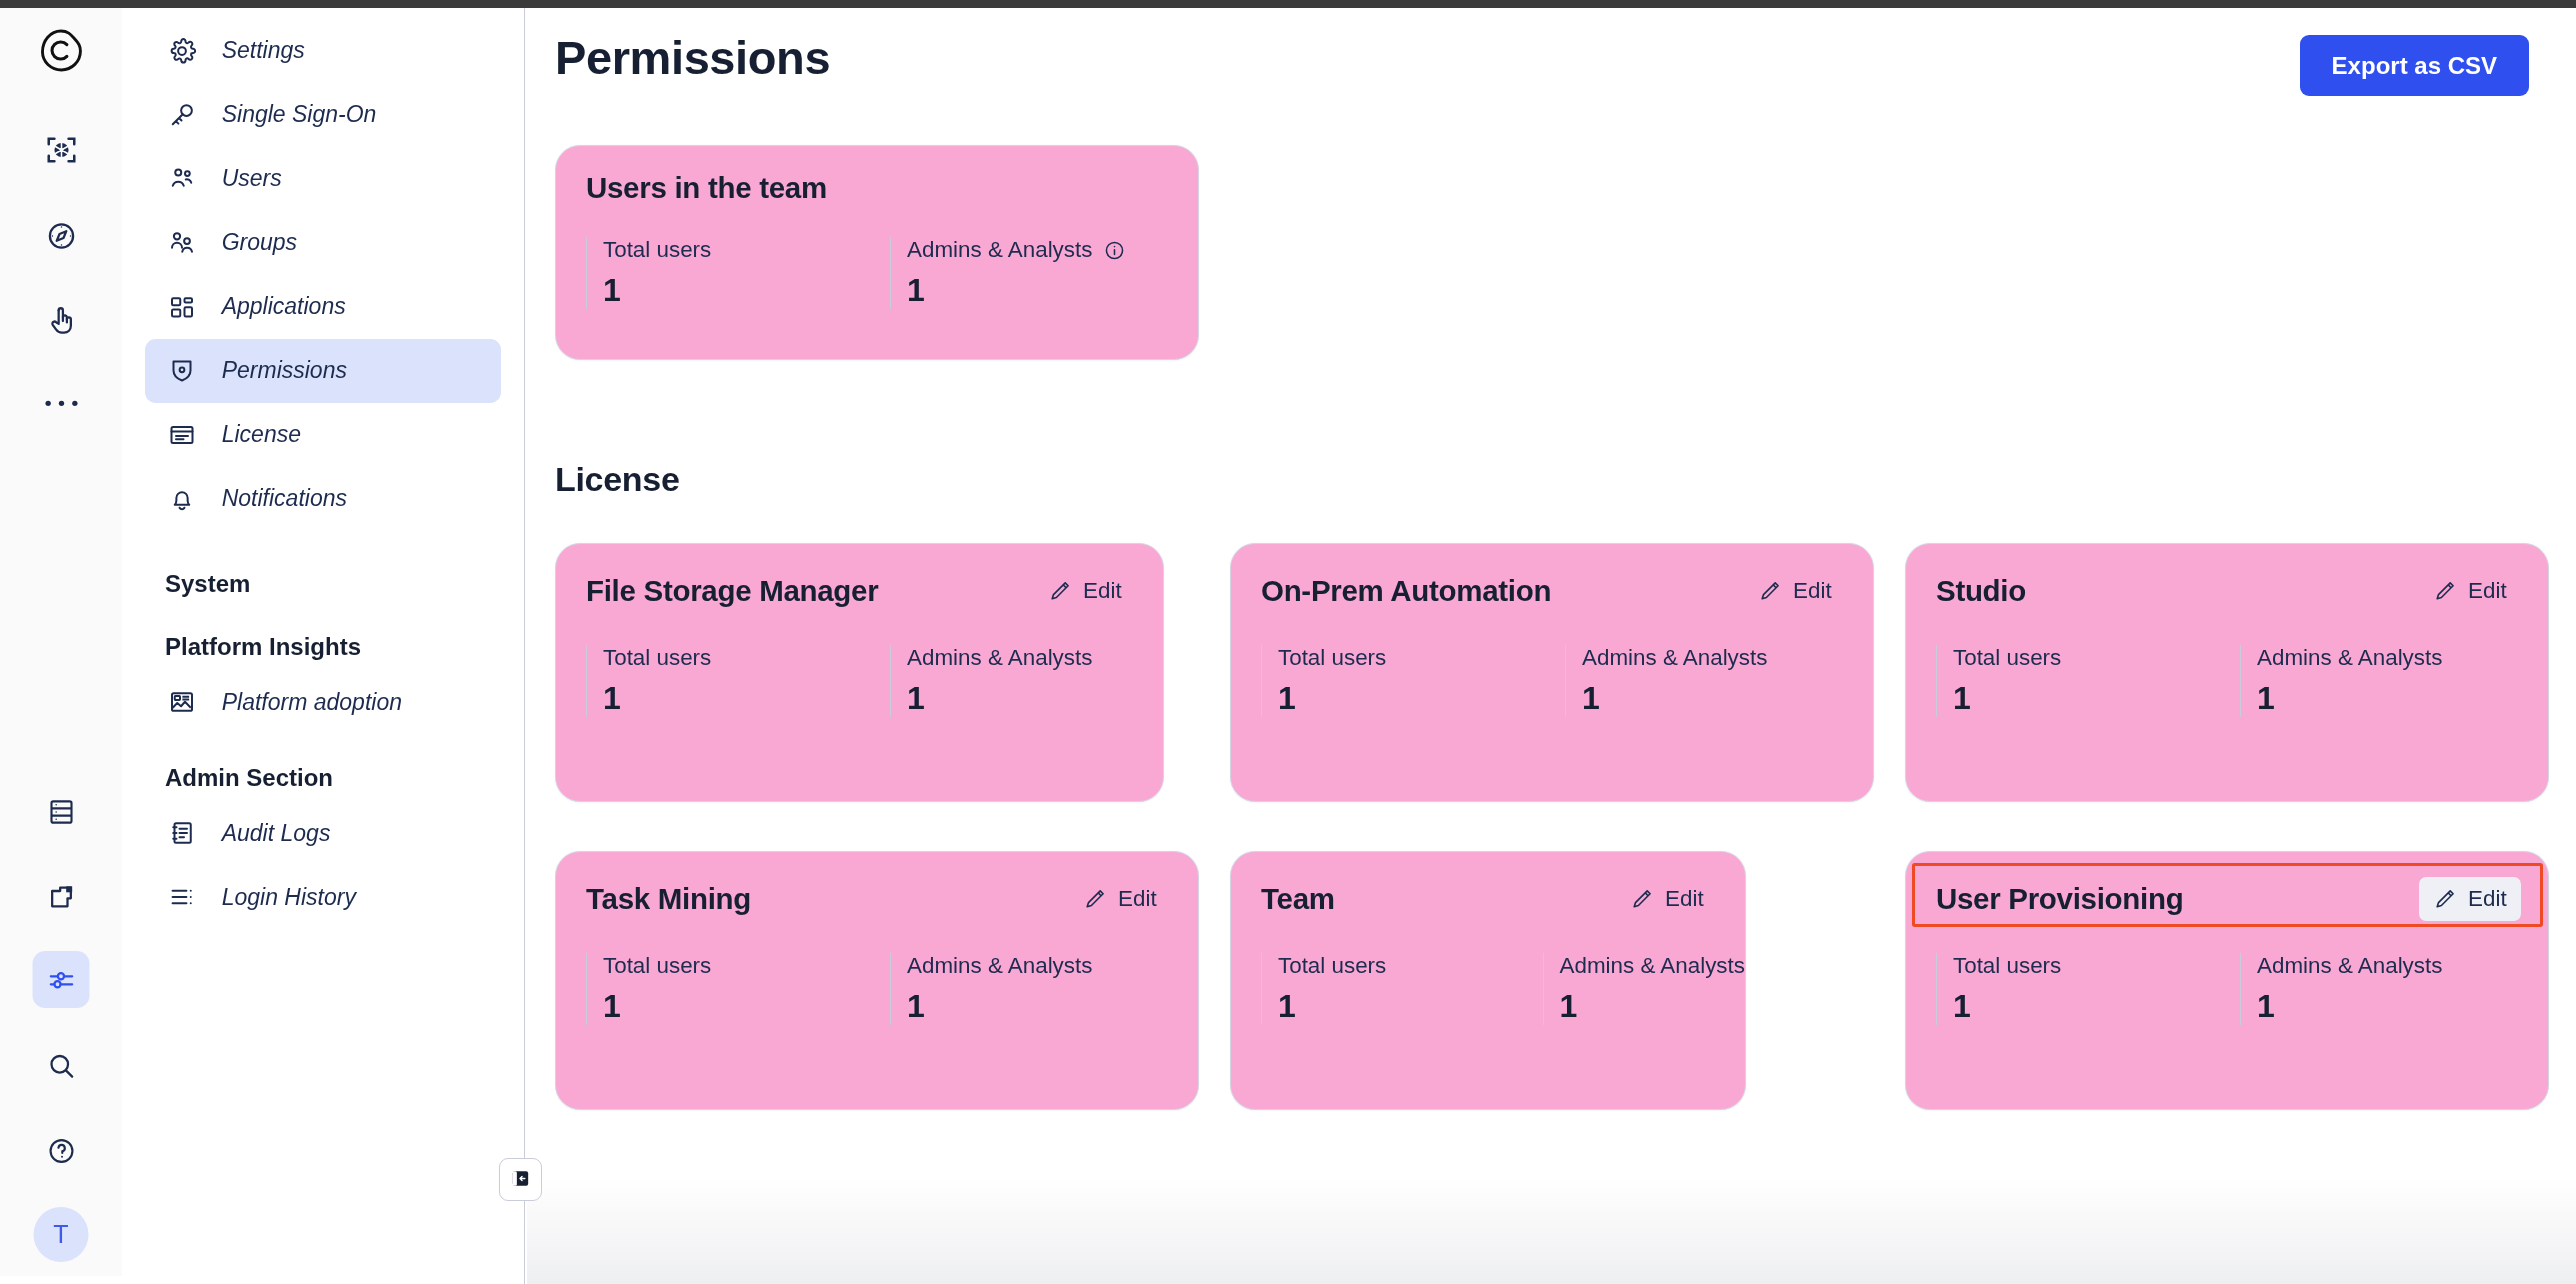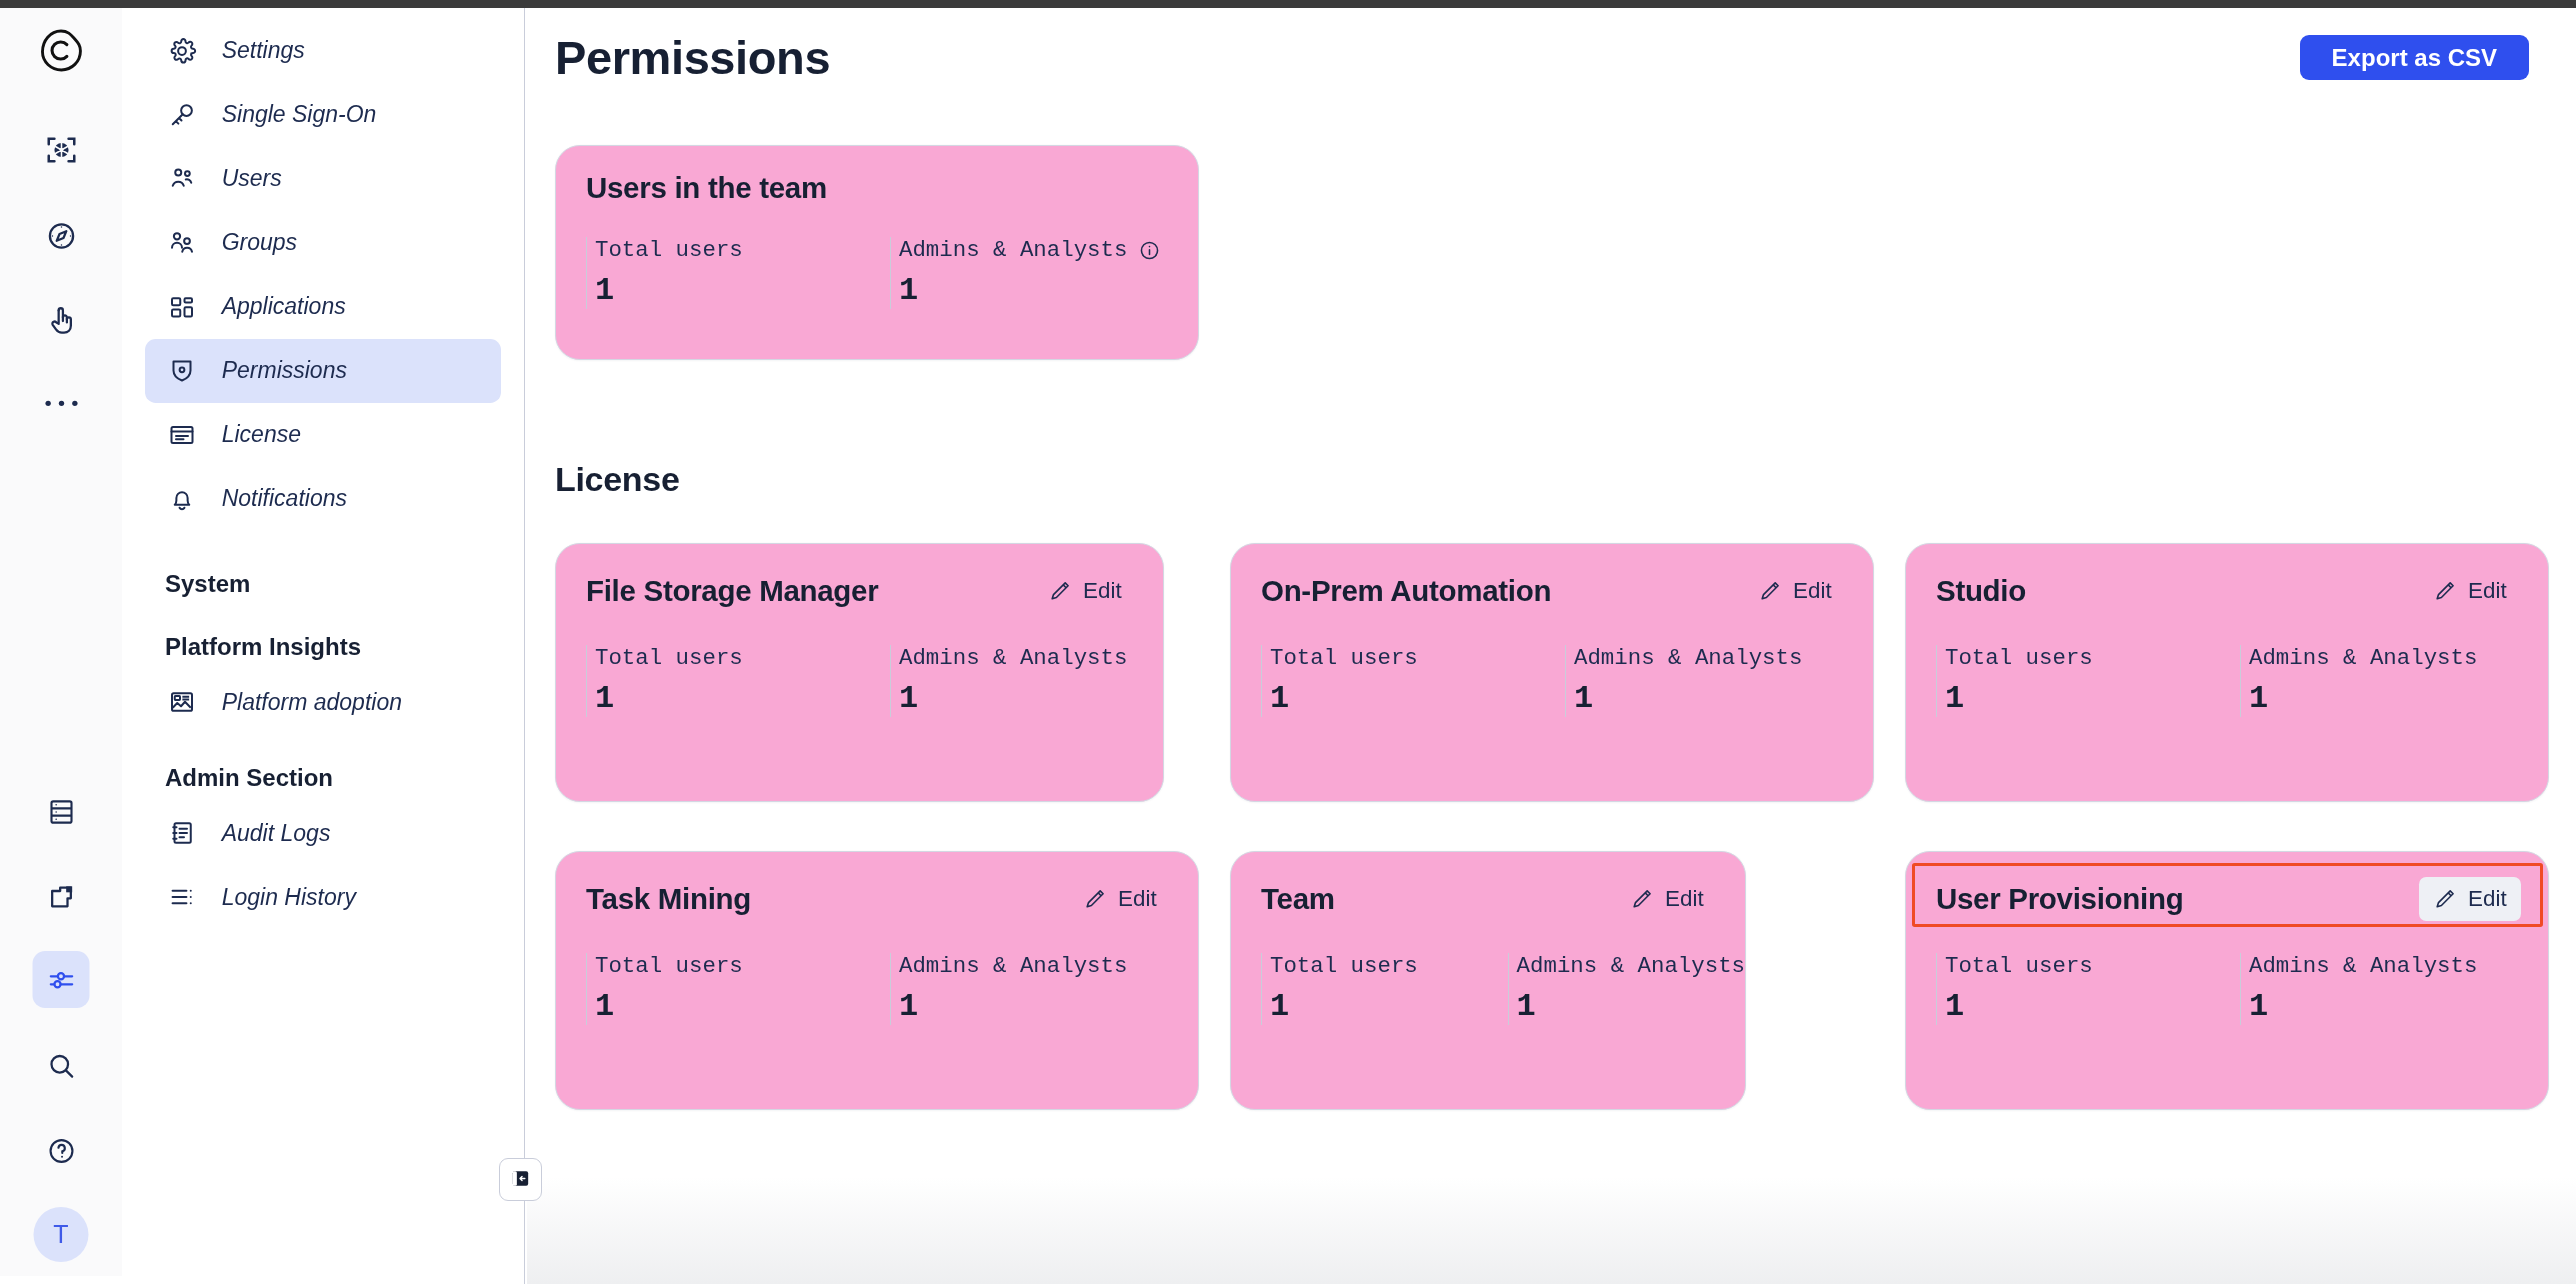"Export as CSV" .export-btn { height: 45px -> 61px }
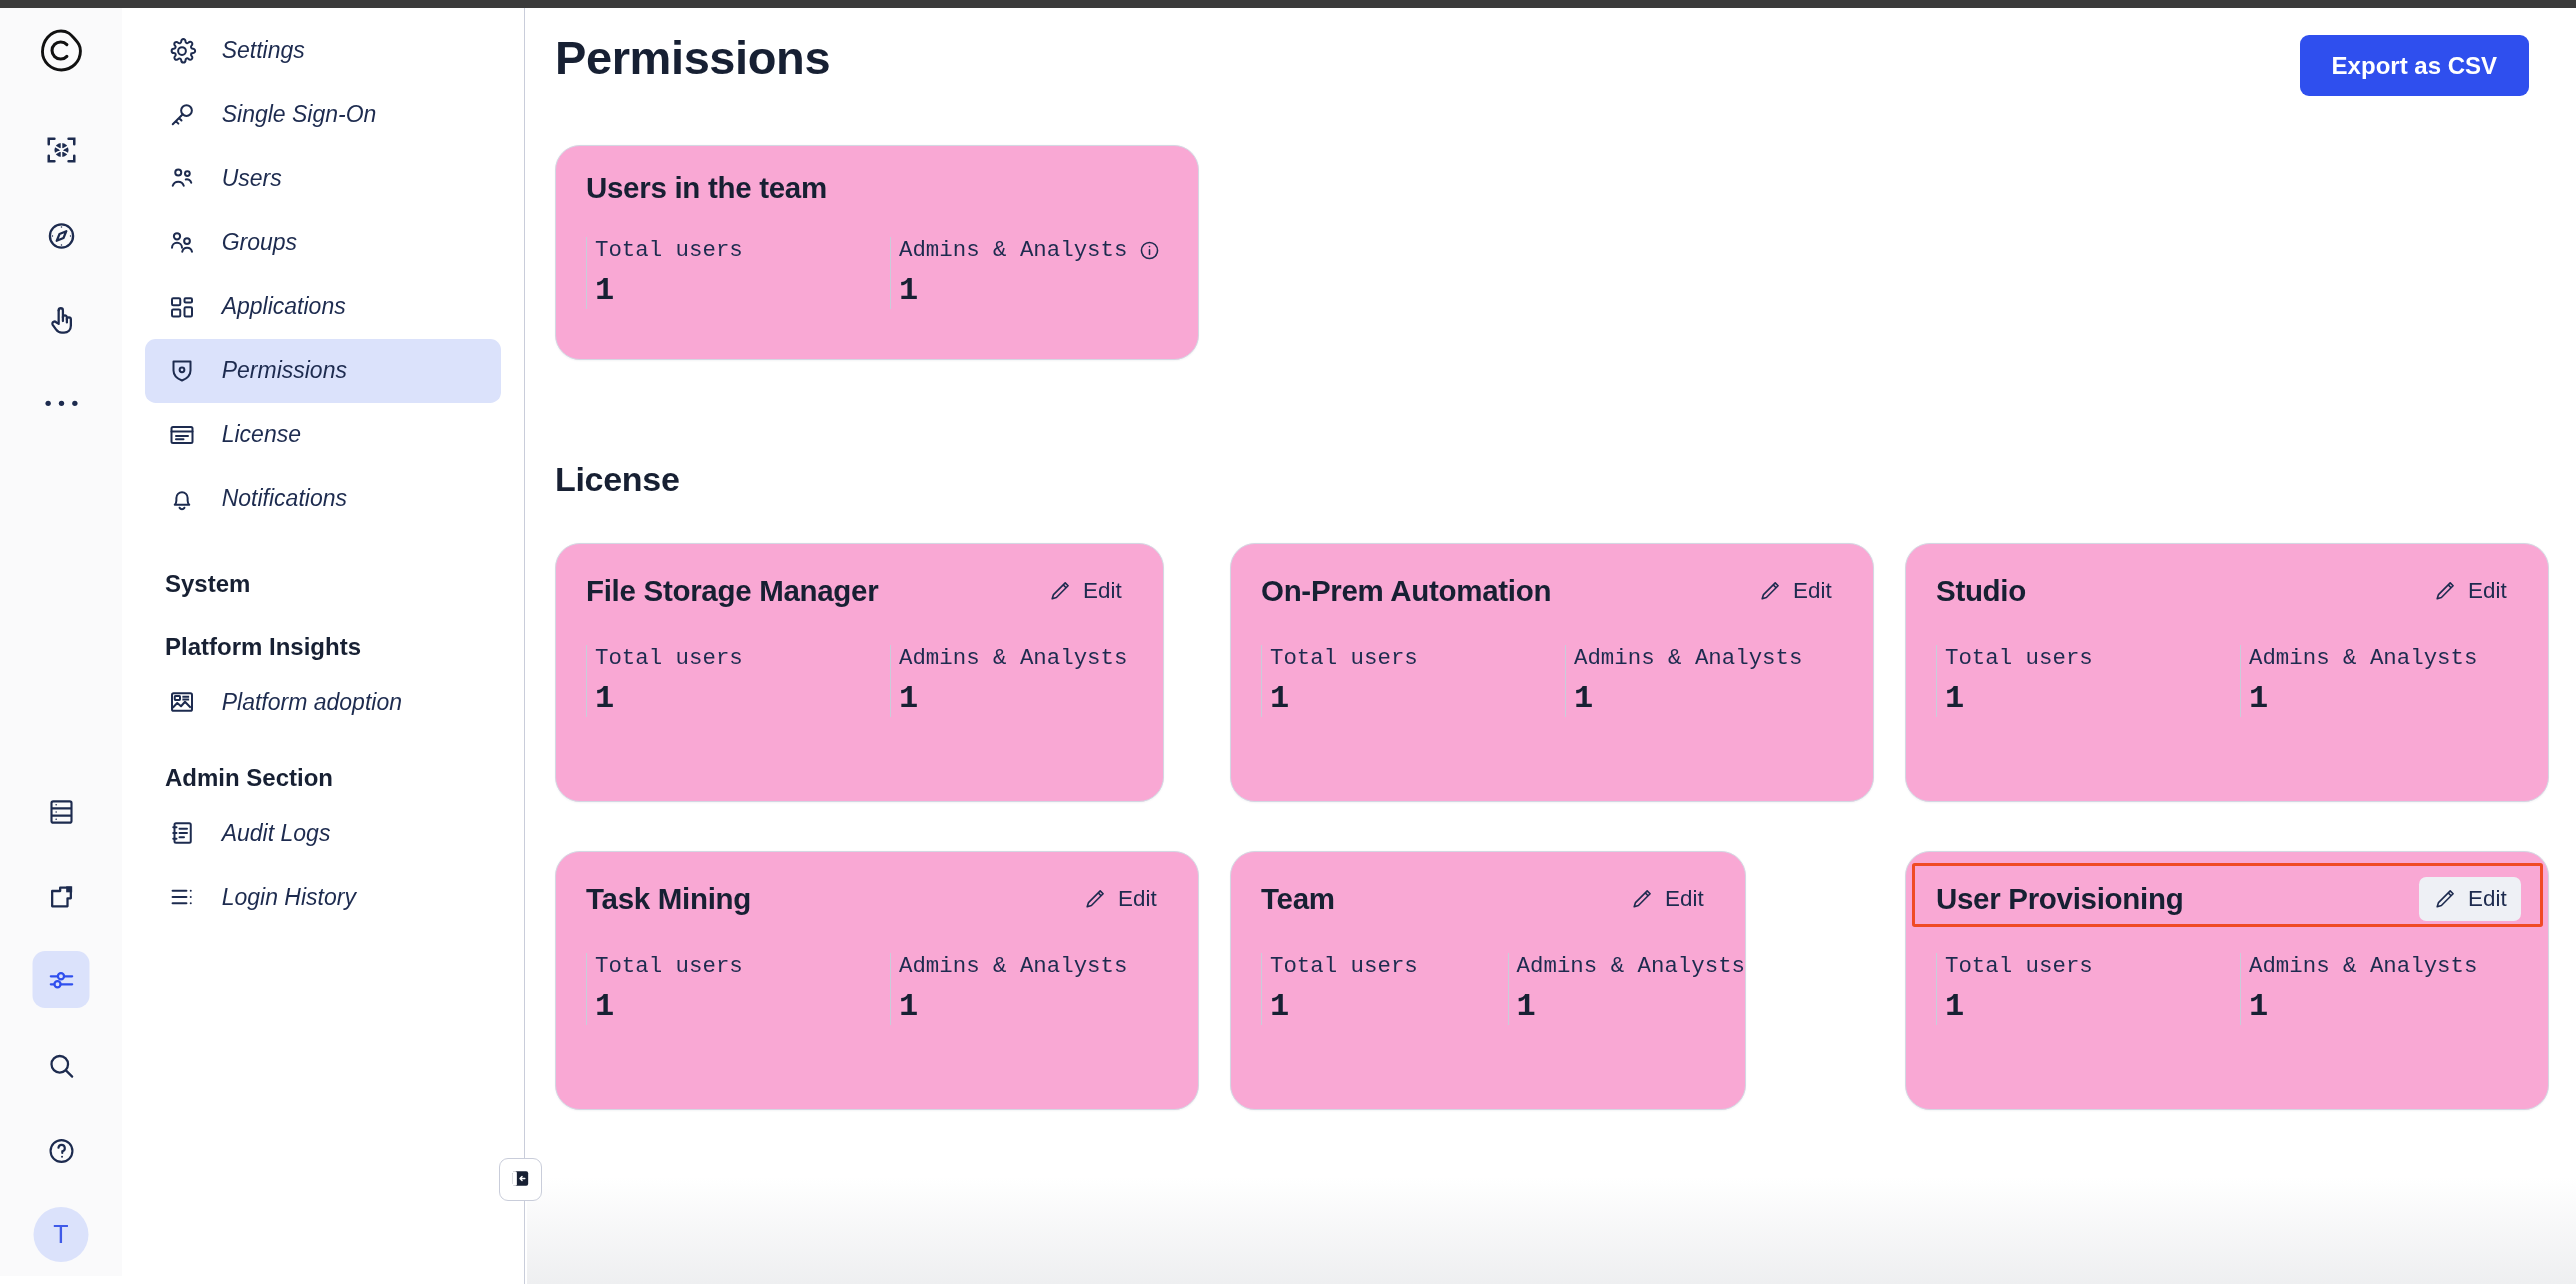"Total users" .stat { font-family: Liberation Mono, monospace -> none; padding-left: 8px -> 16px }
